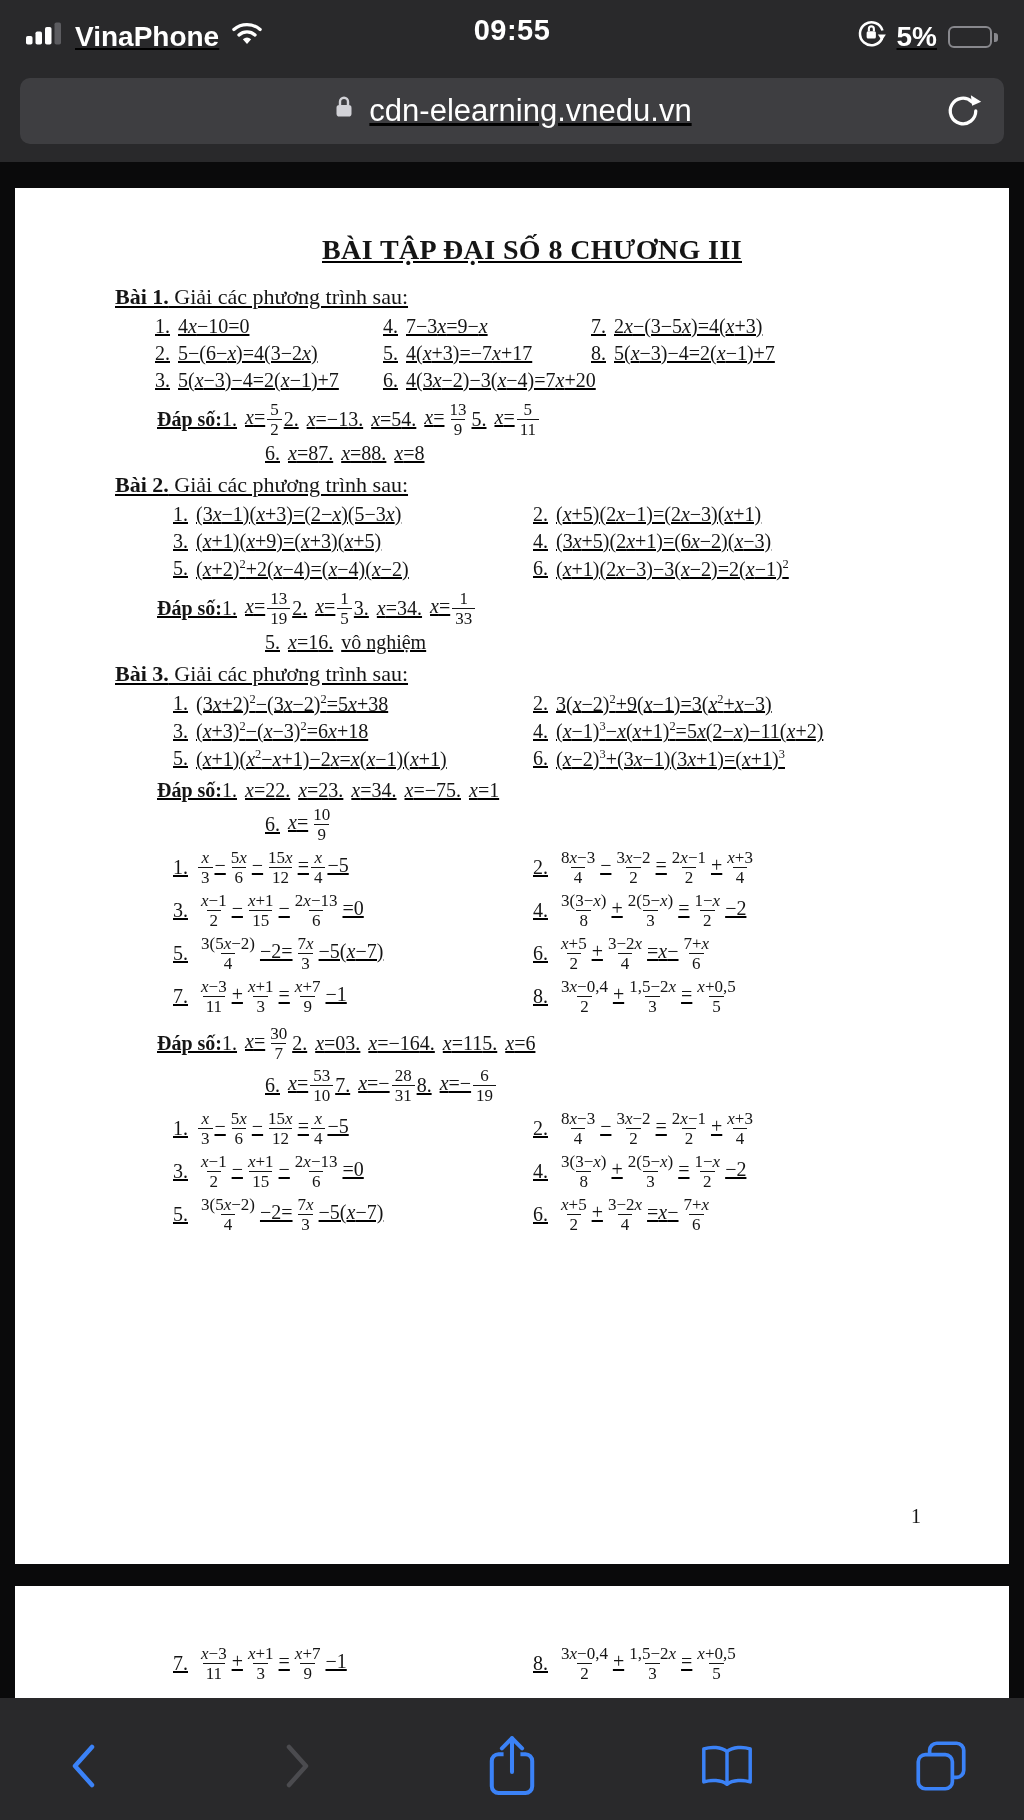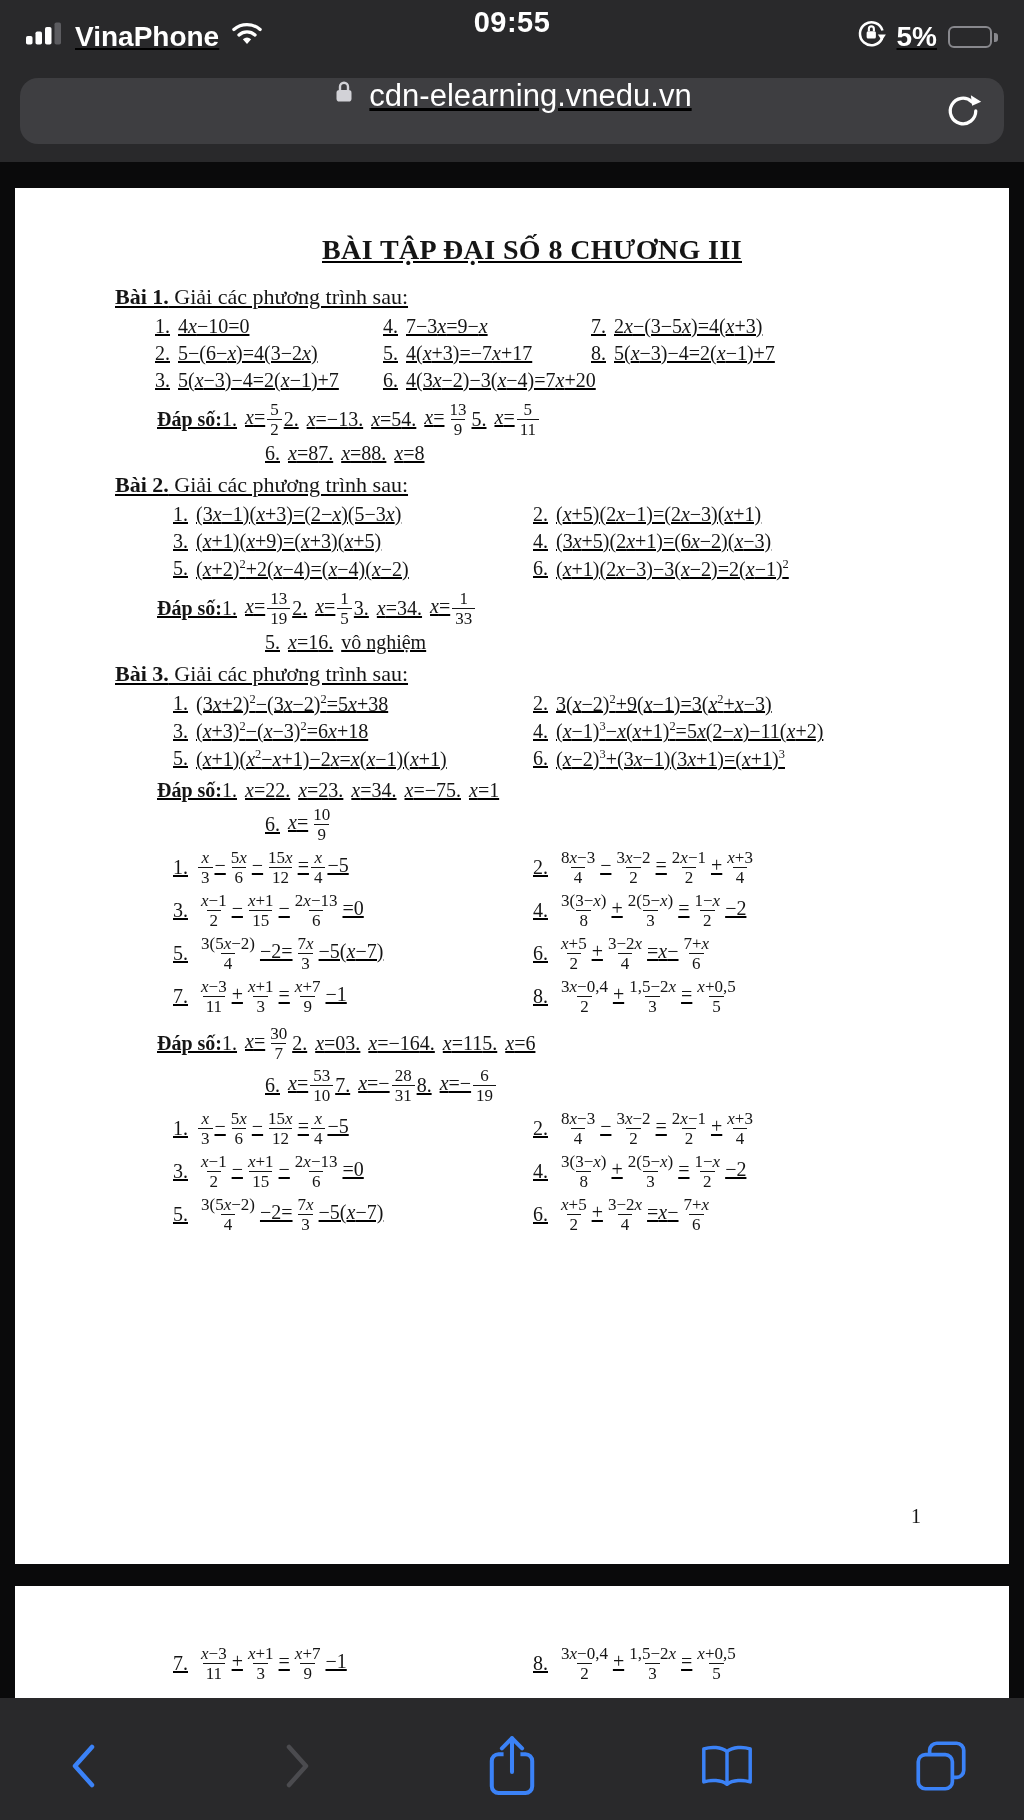"09:55" .sb-center { top: 6px -> 14px }
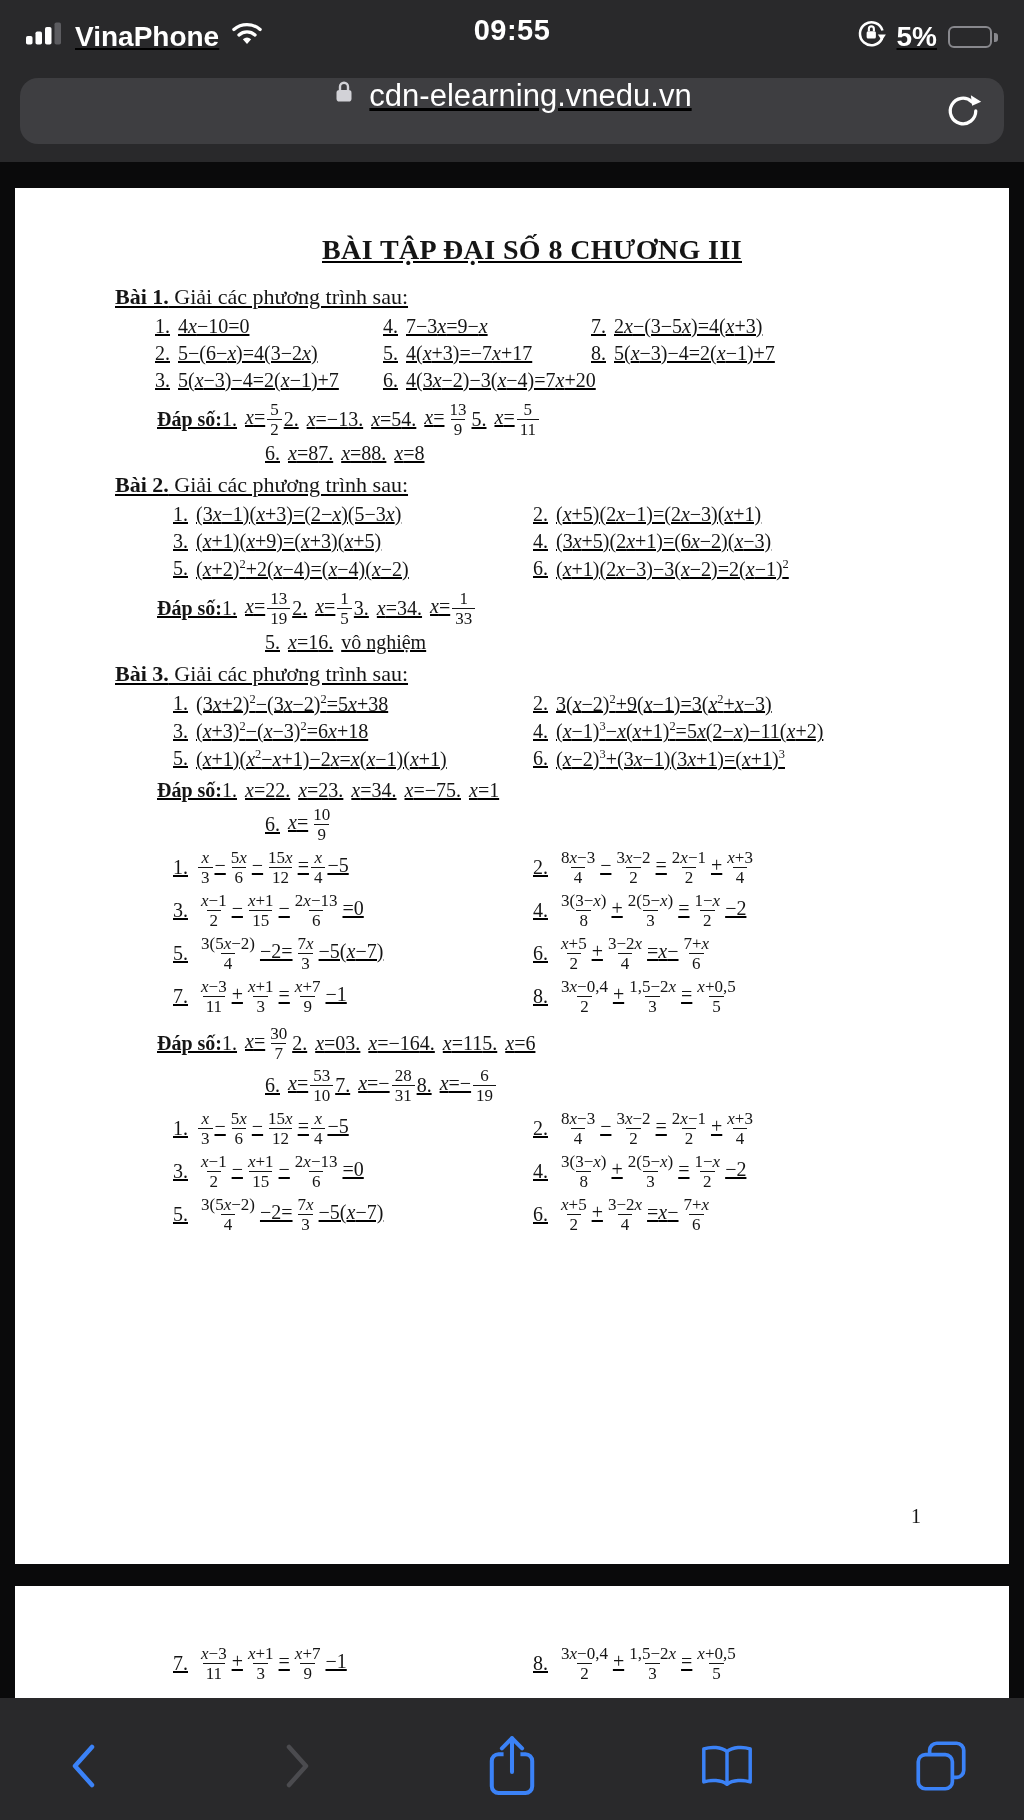"cdn-elearning.vnedu.vn" .url-pill { align-items: none -> center; border-radius: 18px -> 10px }
